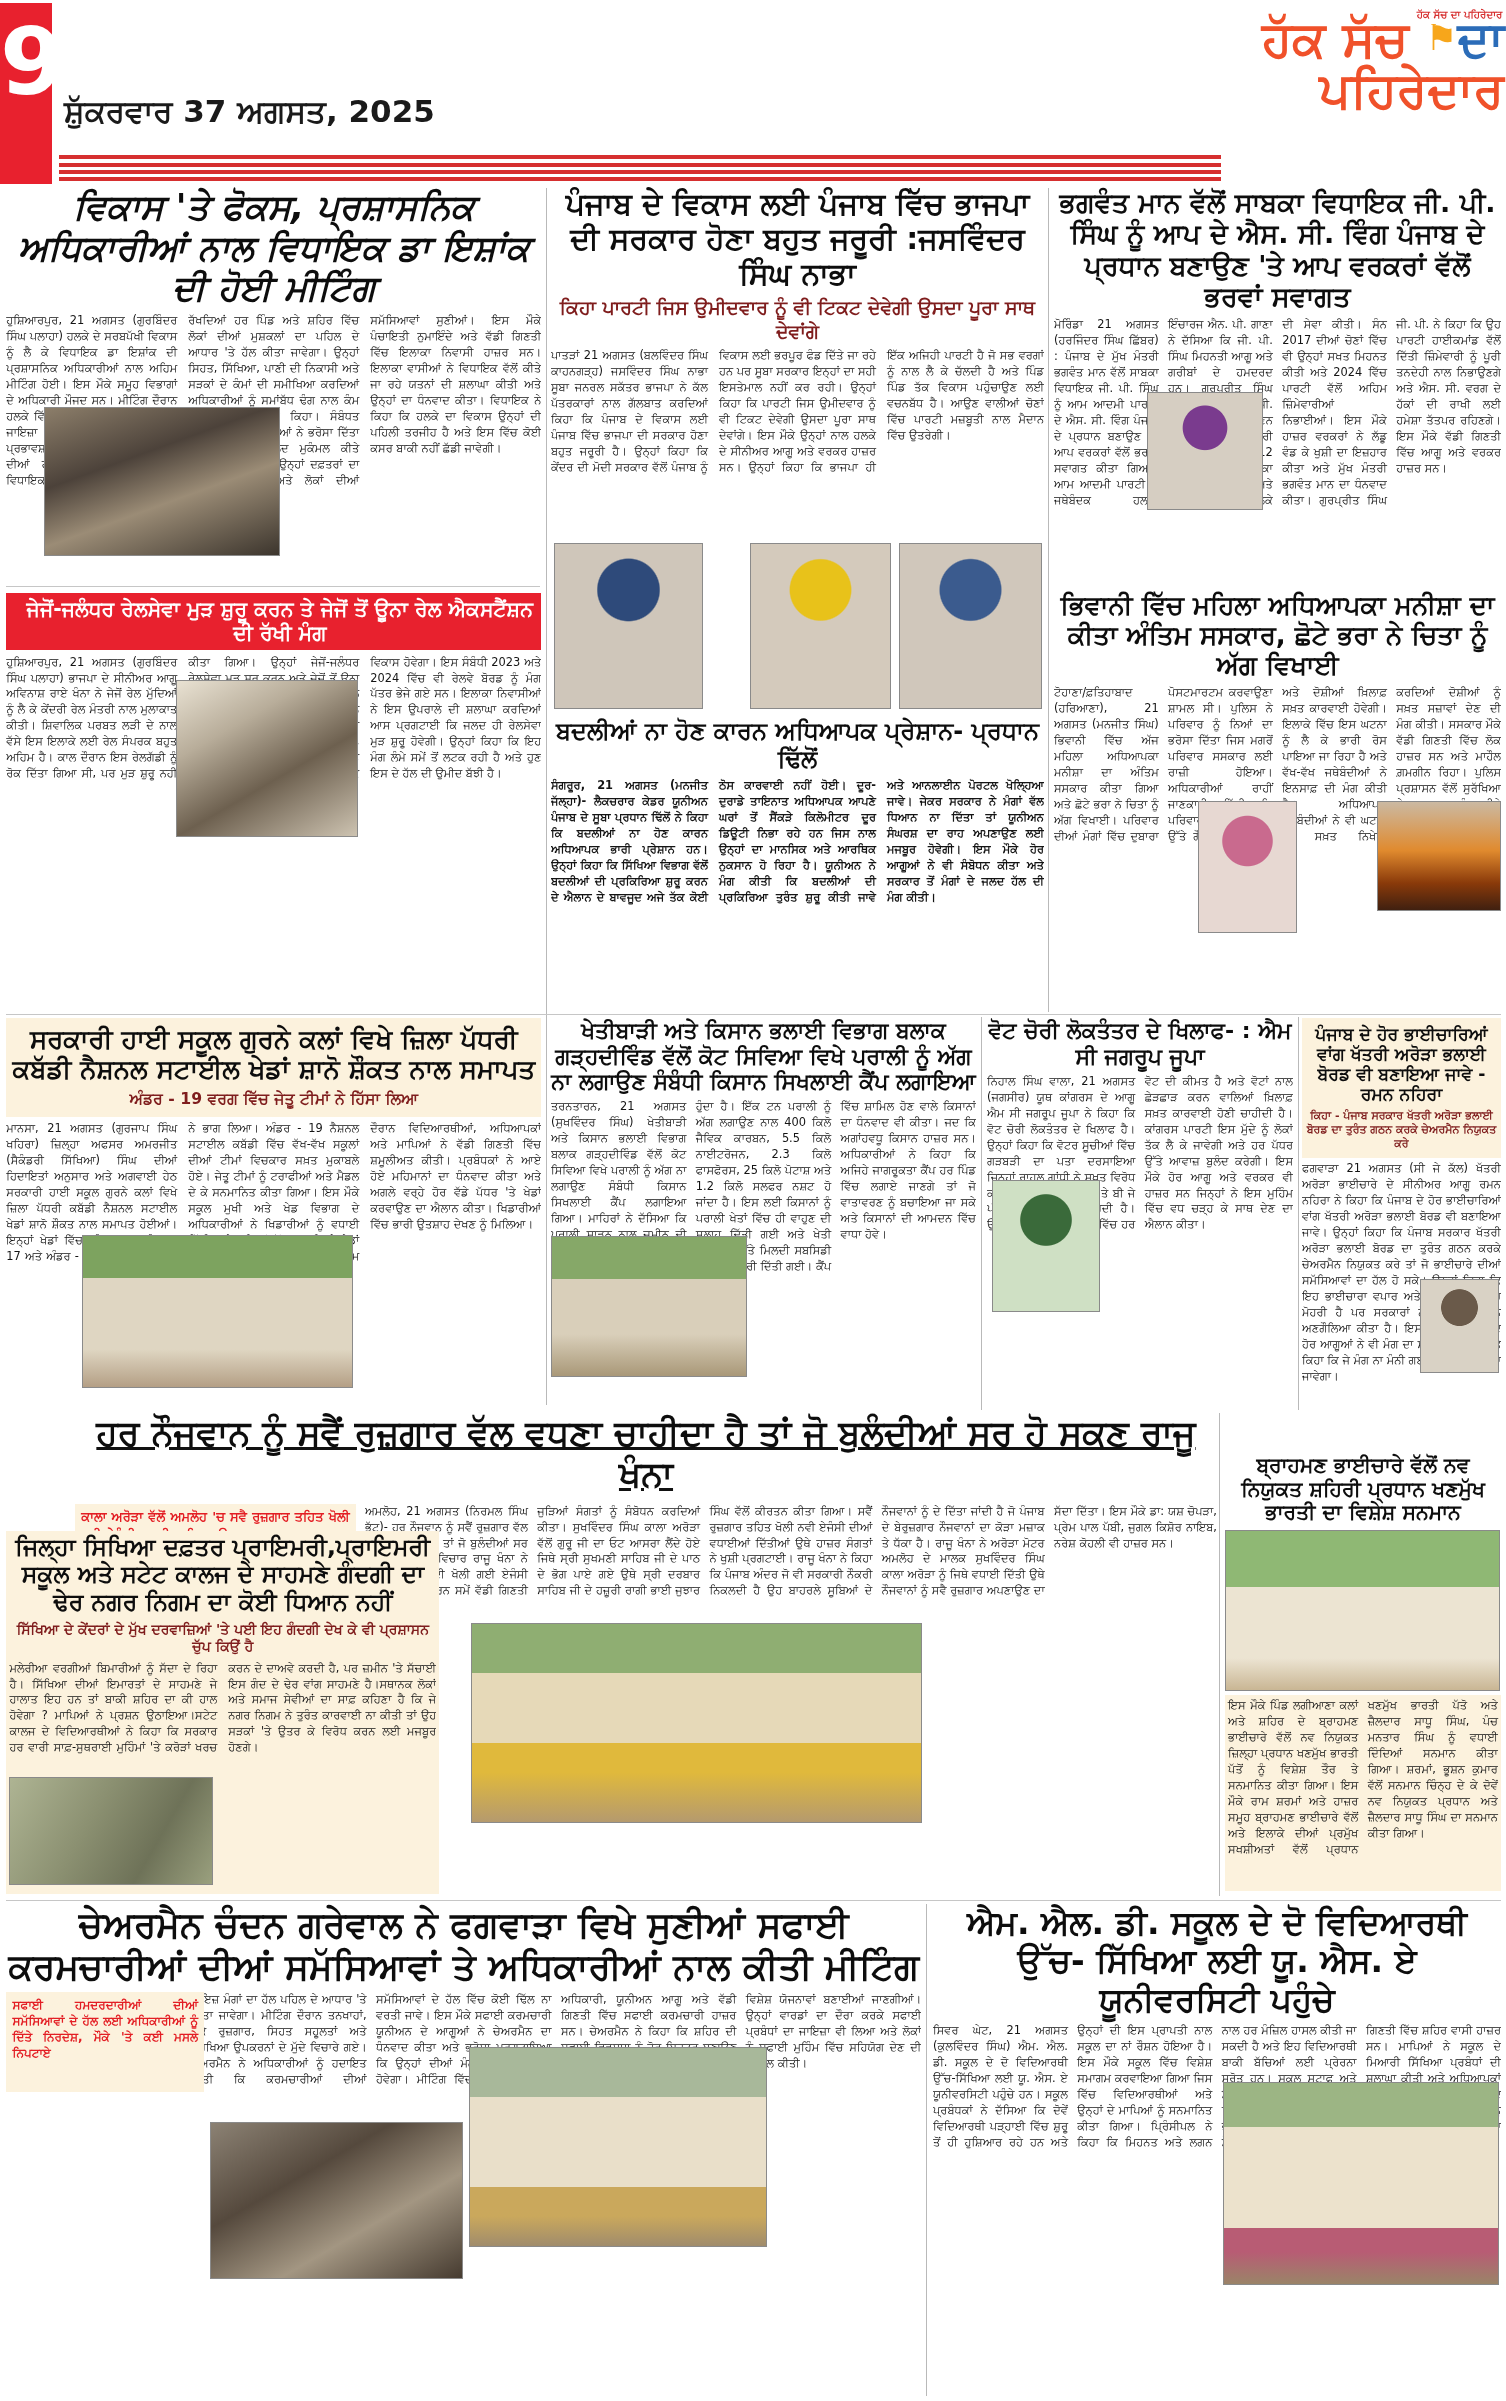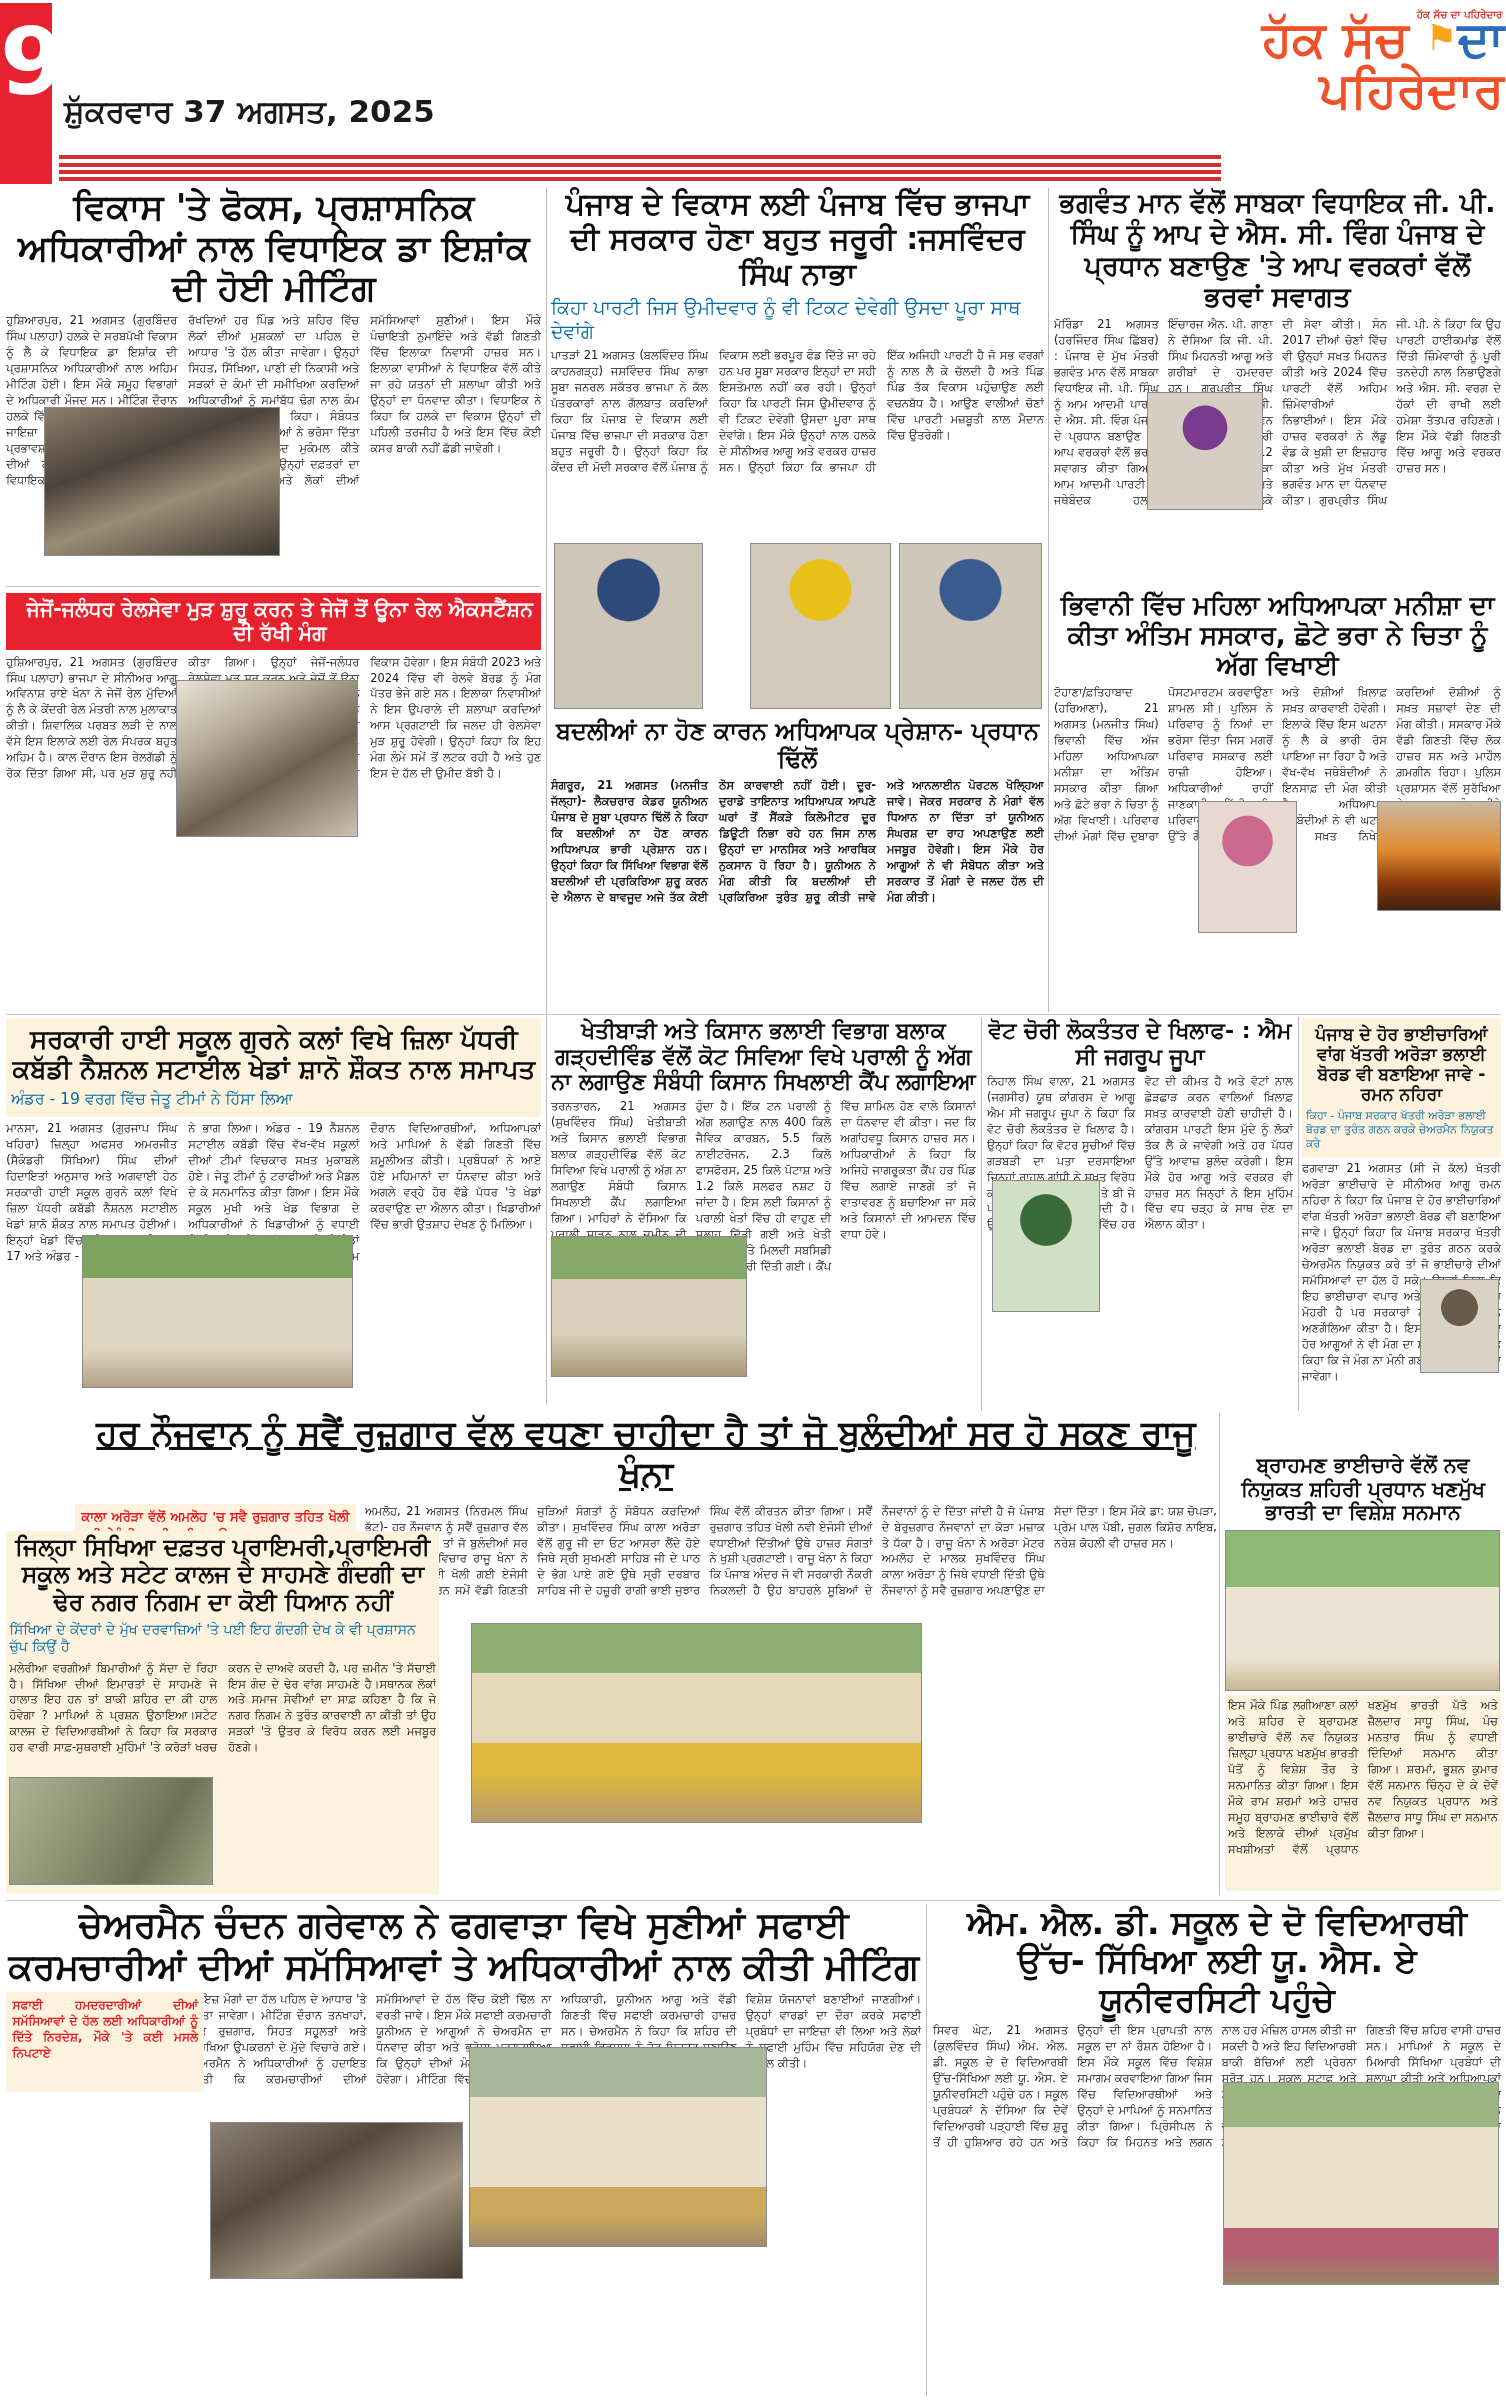"ਵਿਕਾਸ 'ਤੇ ਫੋਕਸ, ਪ੍ਰਸ਼ਾਸਨਿਕ ਅਧਿਕਾਰੀਆਂ" h2.hl { font-style: none -> italic }
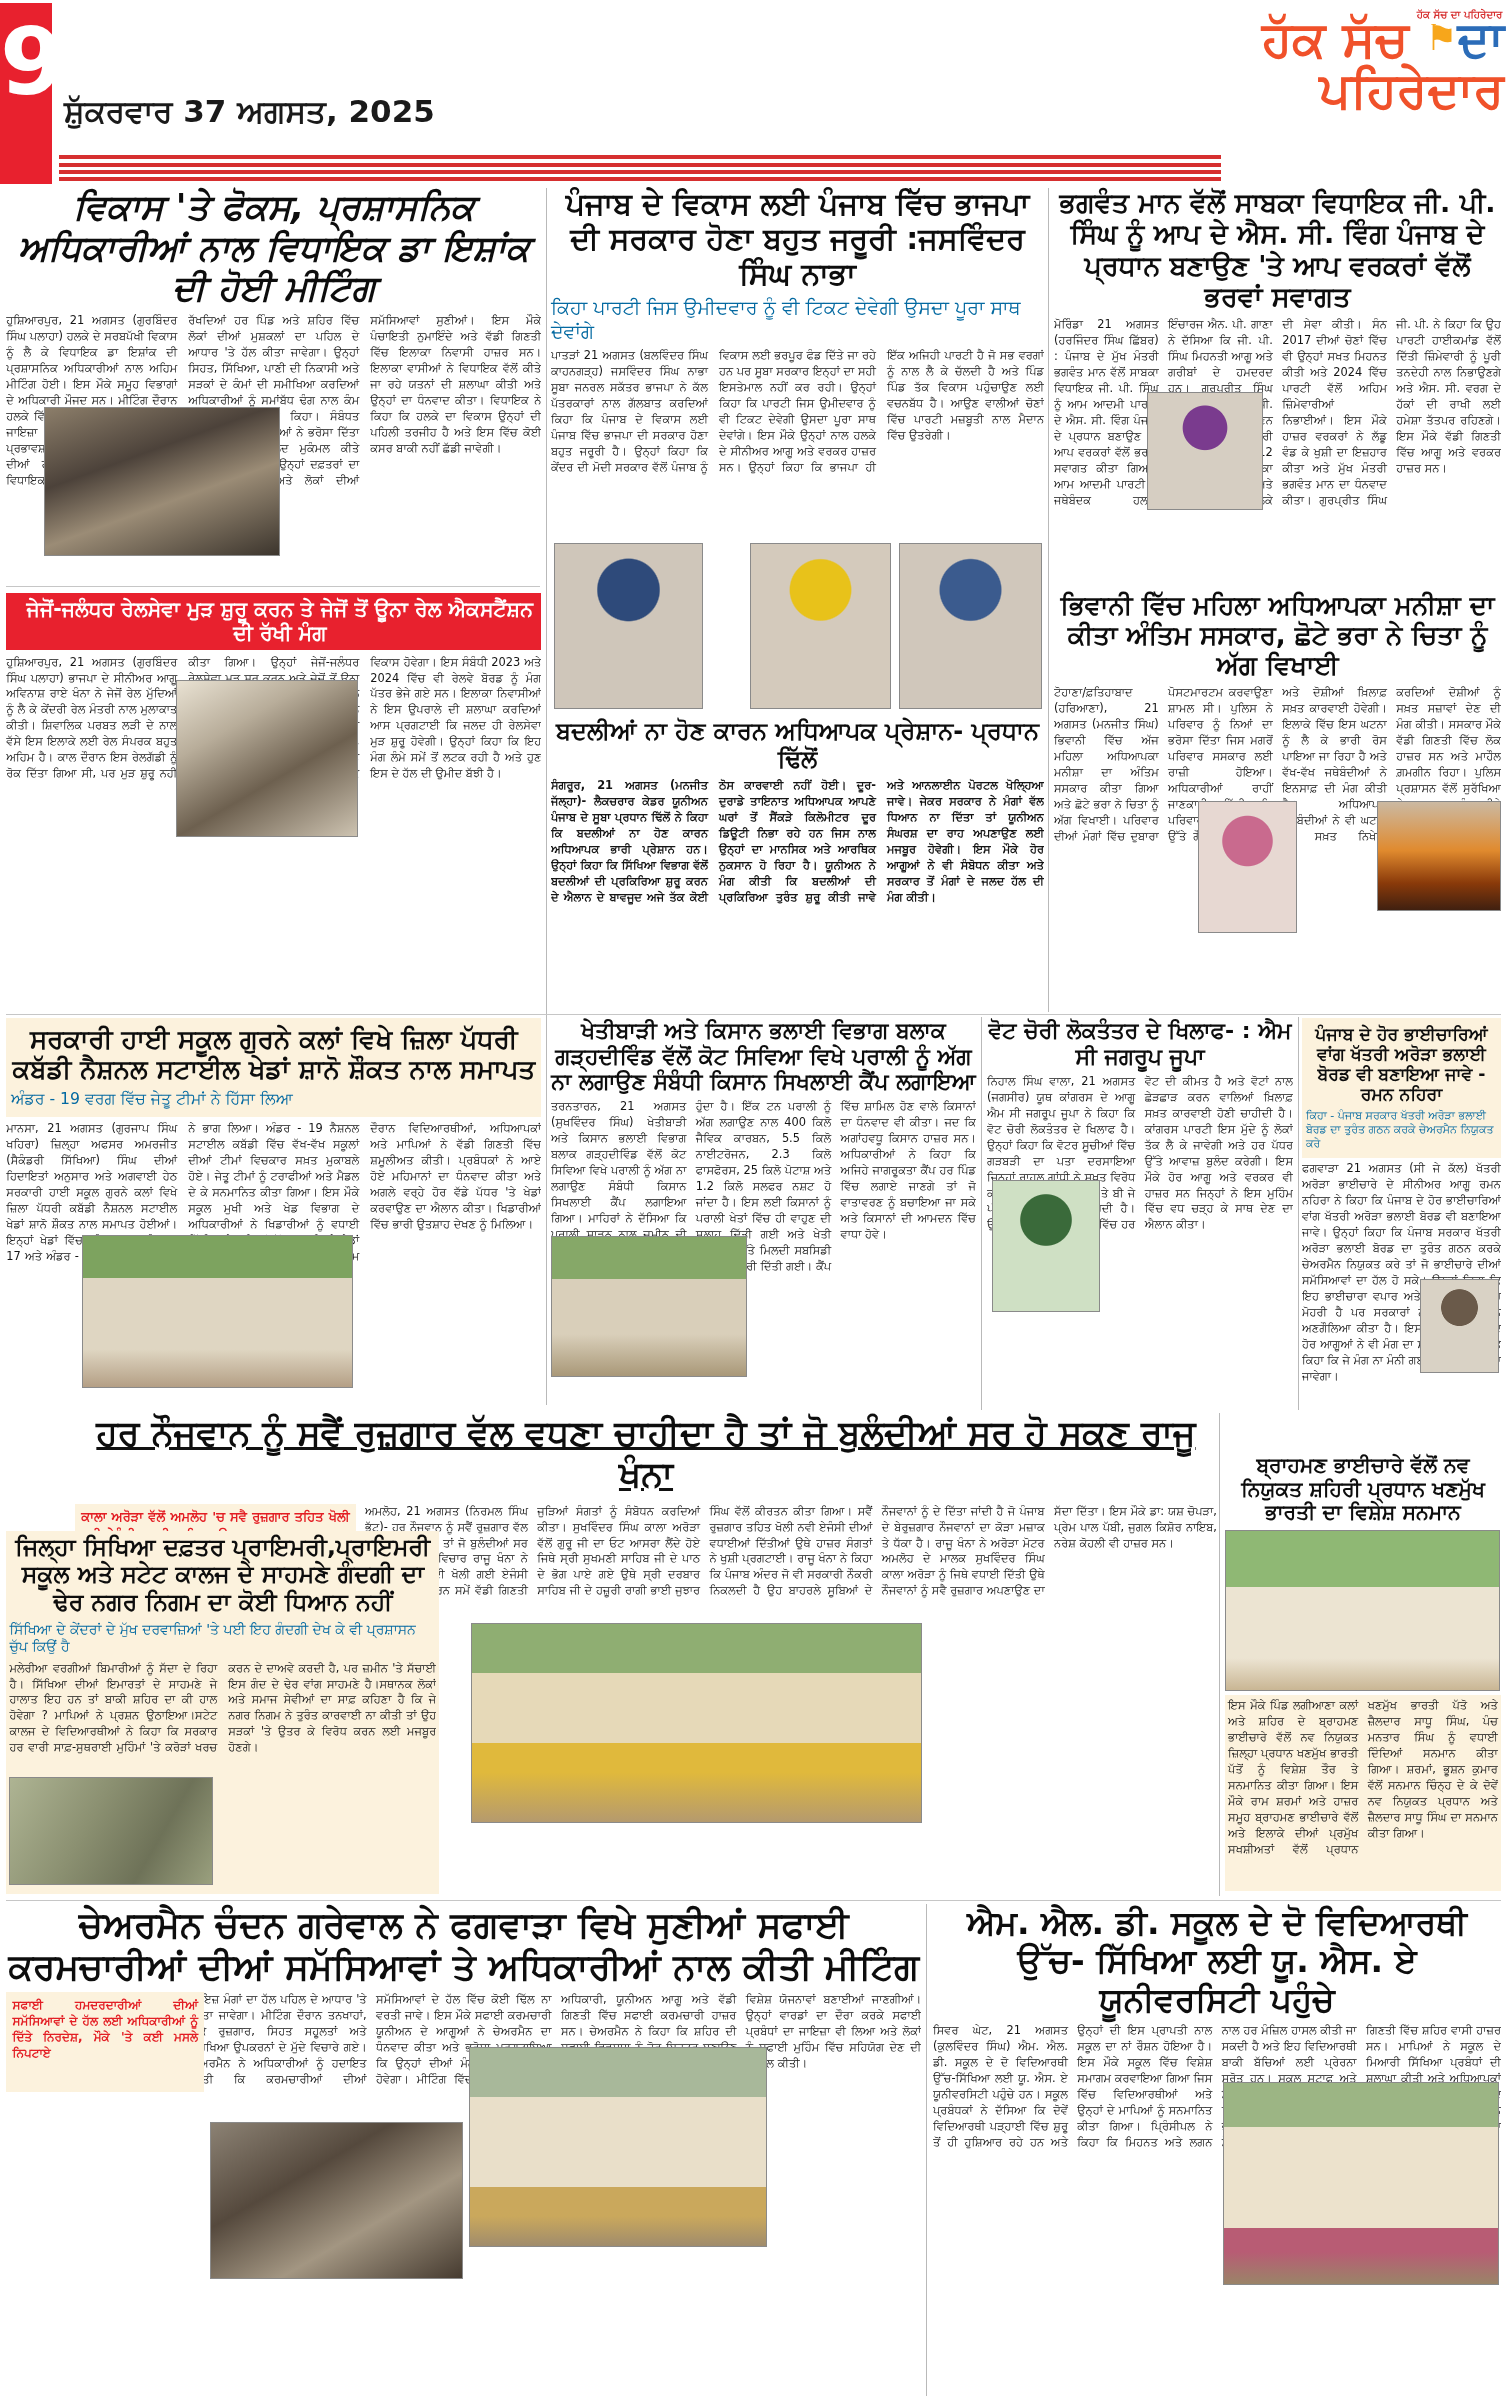"ਕਿਹਾ ਪਾਰਟੀ ਜਿਸ ਉਮੀਦਵਾਰ ਨੂੰ" .sub-red { color: #0369a1 -> #7f1d1d; font-weight: normal -> bold; text-align: left -> center }
